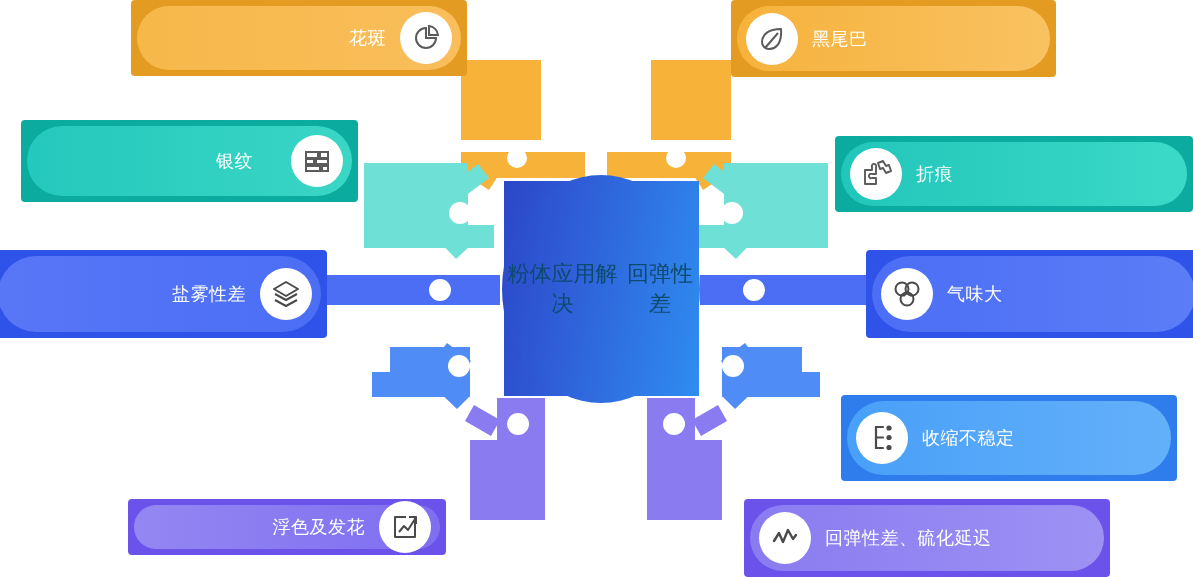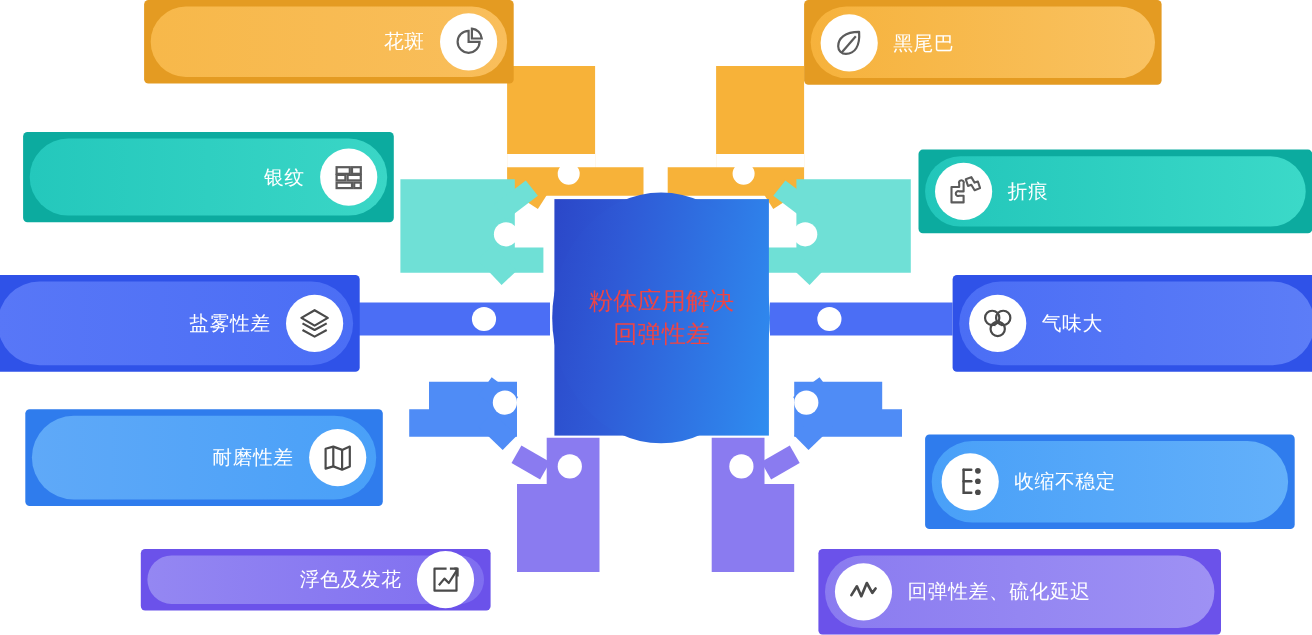"银纹" div.pill { gap: none -> 24px }
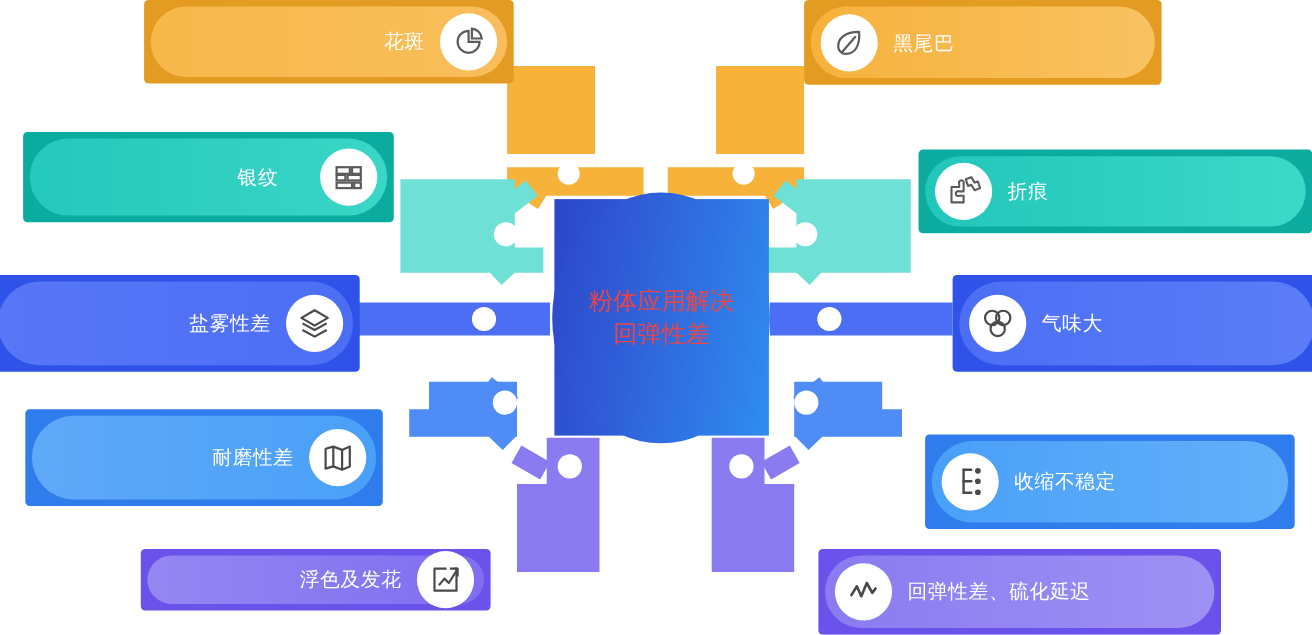"粉体应用解决" #center .ctext { color: #ef4444 -> #0c4a6e; flex-direction: column -> row }
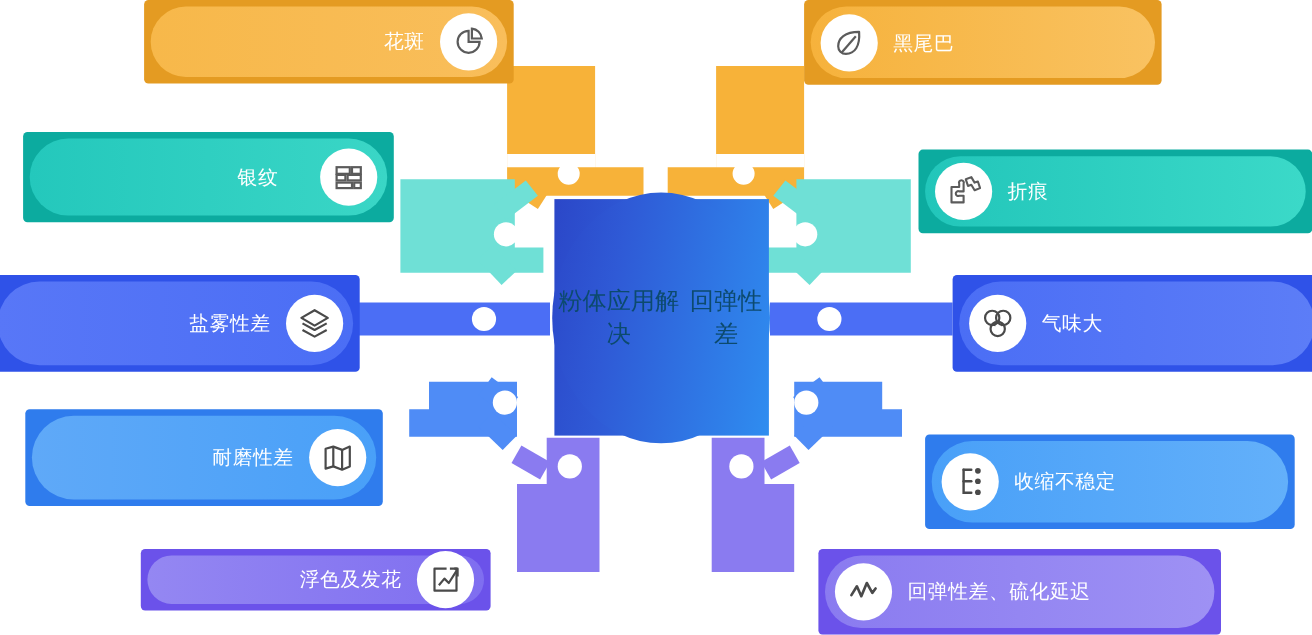"耐磨性差" div.node { html: <div> <div></div> <div> <span>耐磨性差</span> <span> <svg> <path></path> <path></path> <path></path> </svg> </span> </div> </div> -> none }
